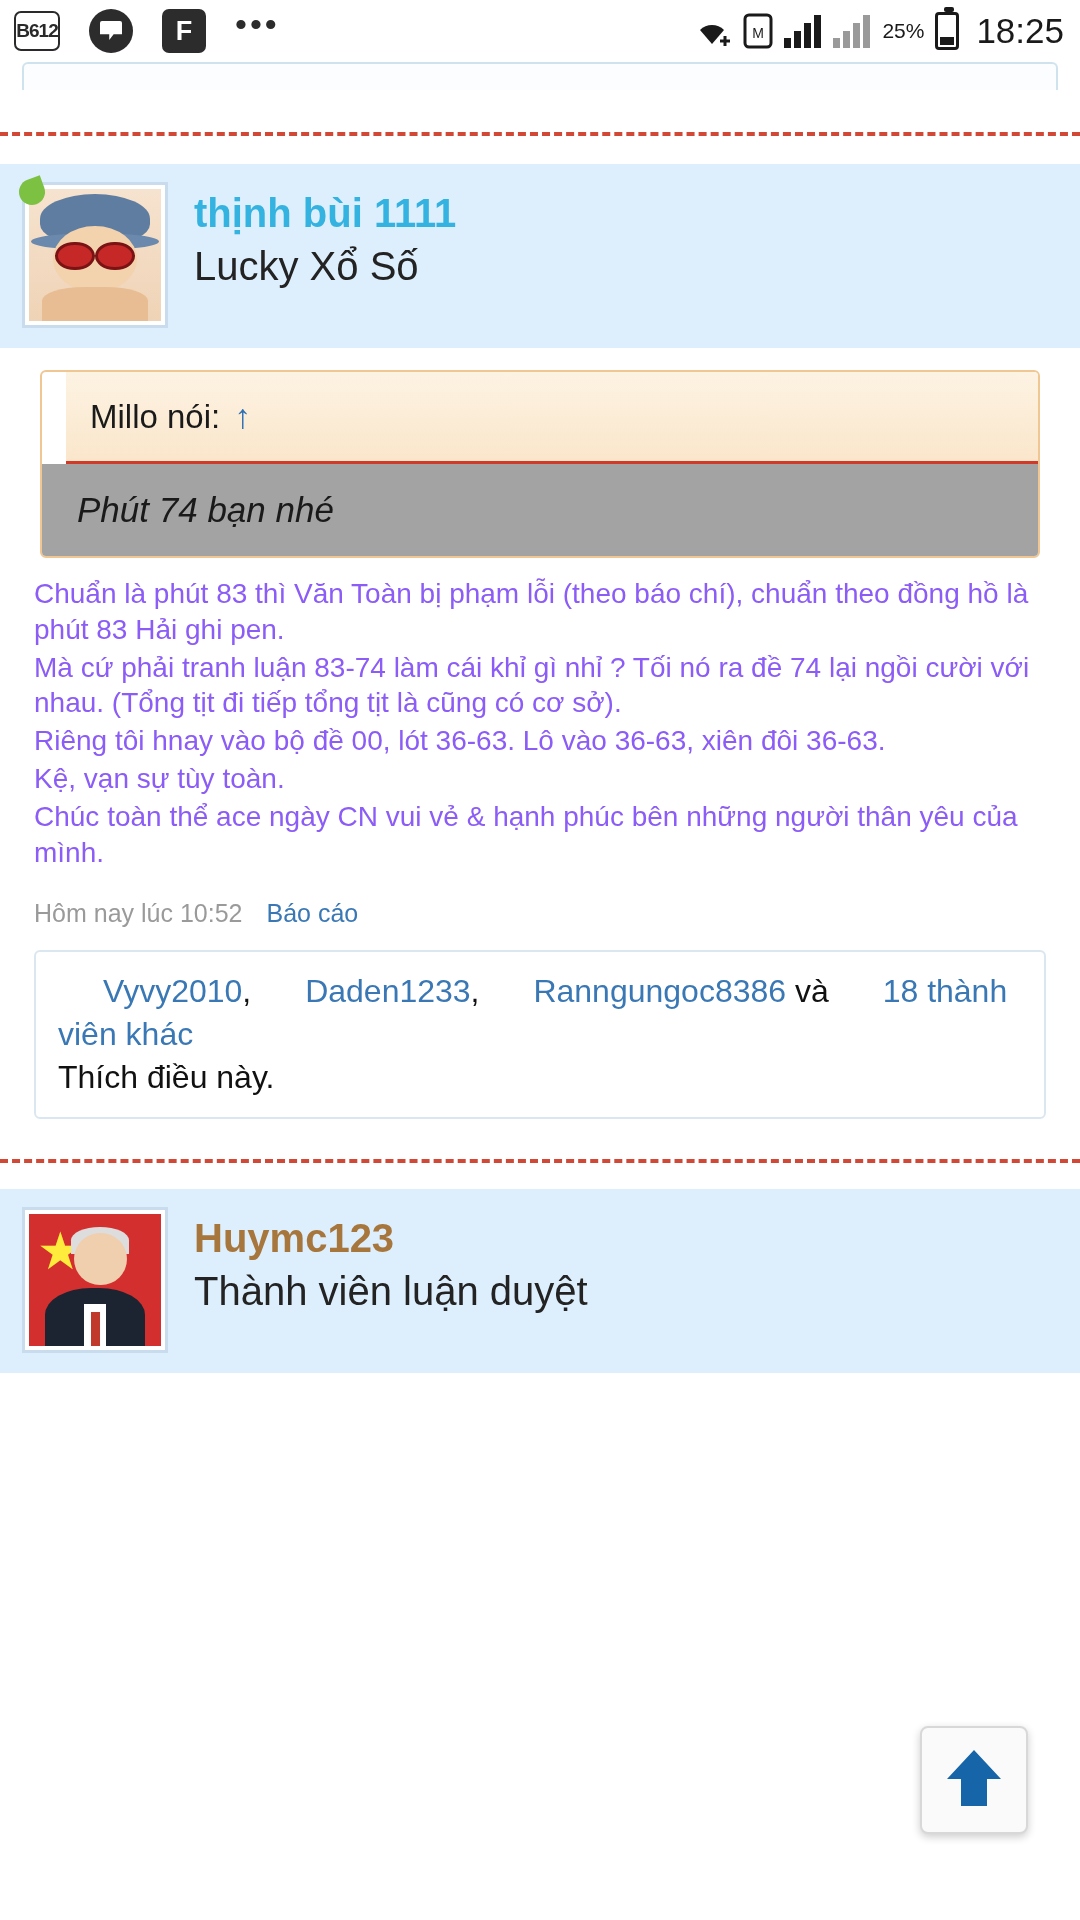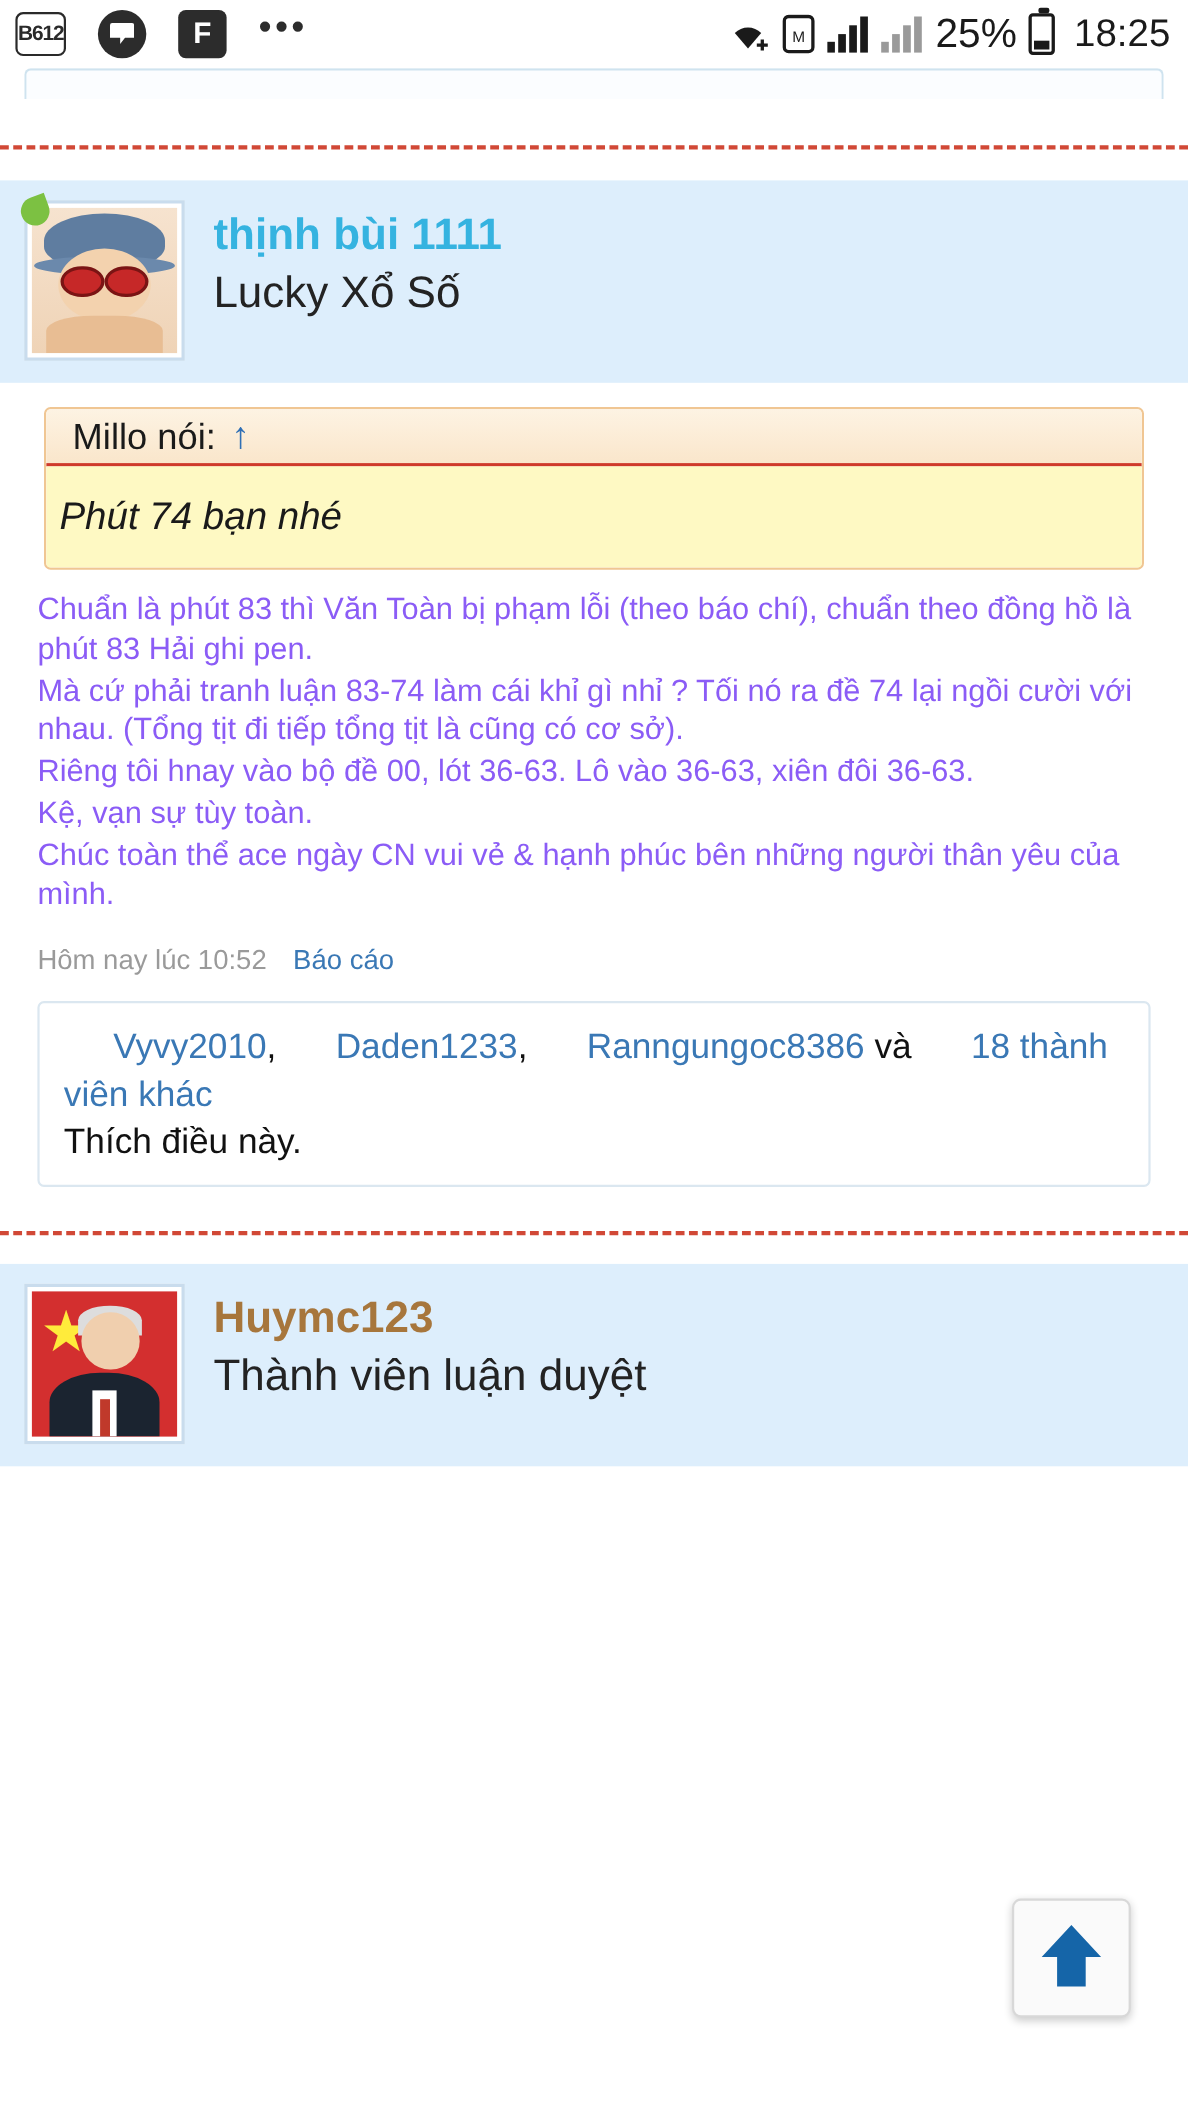"25%" .batt-pct { font-size: 37px -> 21px }
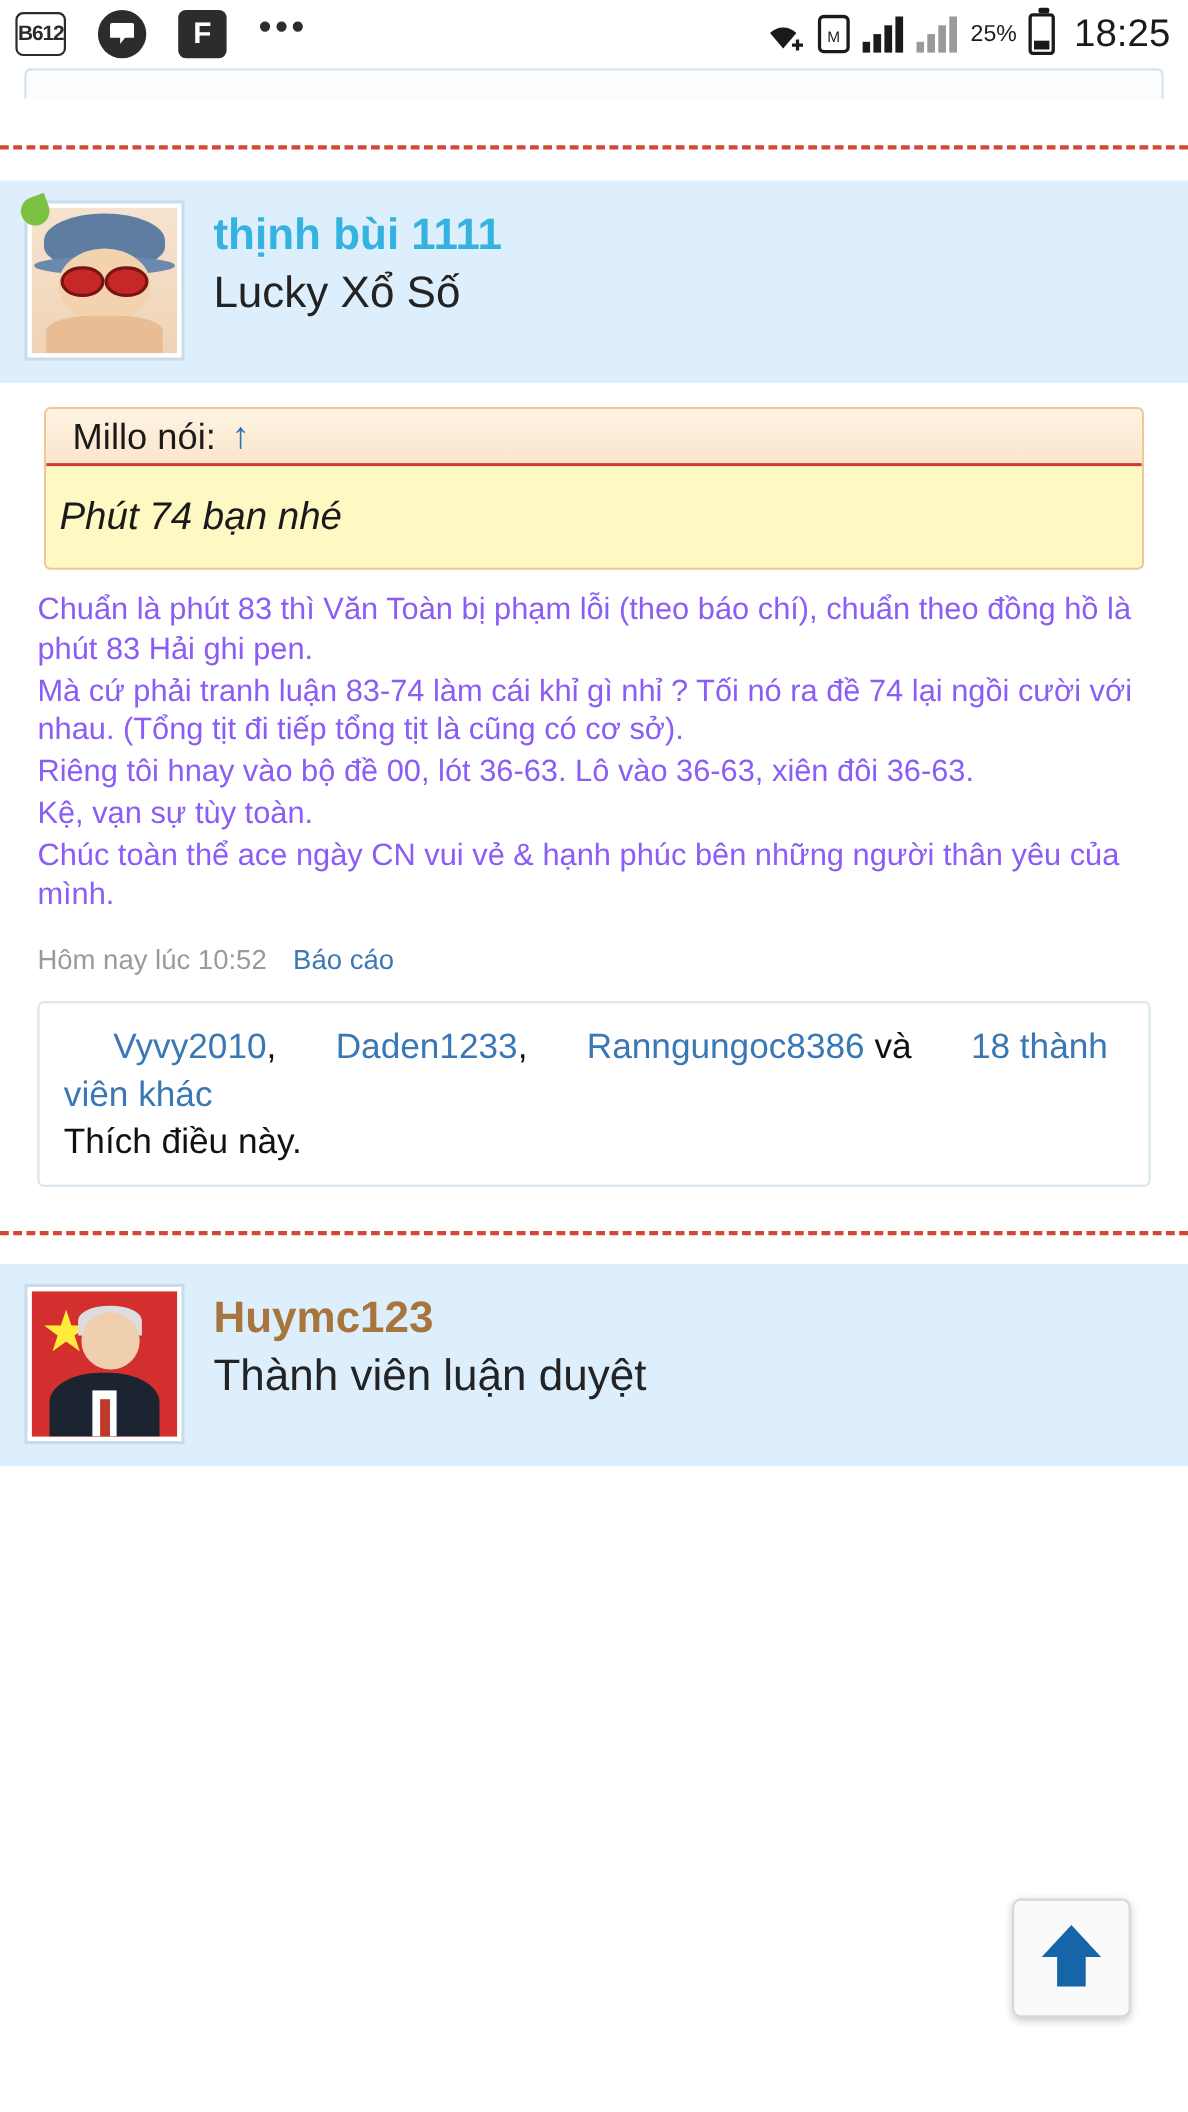"Millo nói:" .quote-head { margin-left: none -> 24px; padding: 5px 24px -> 25px 24px }
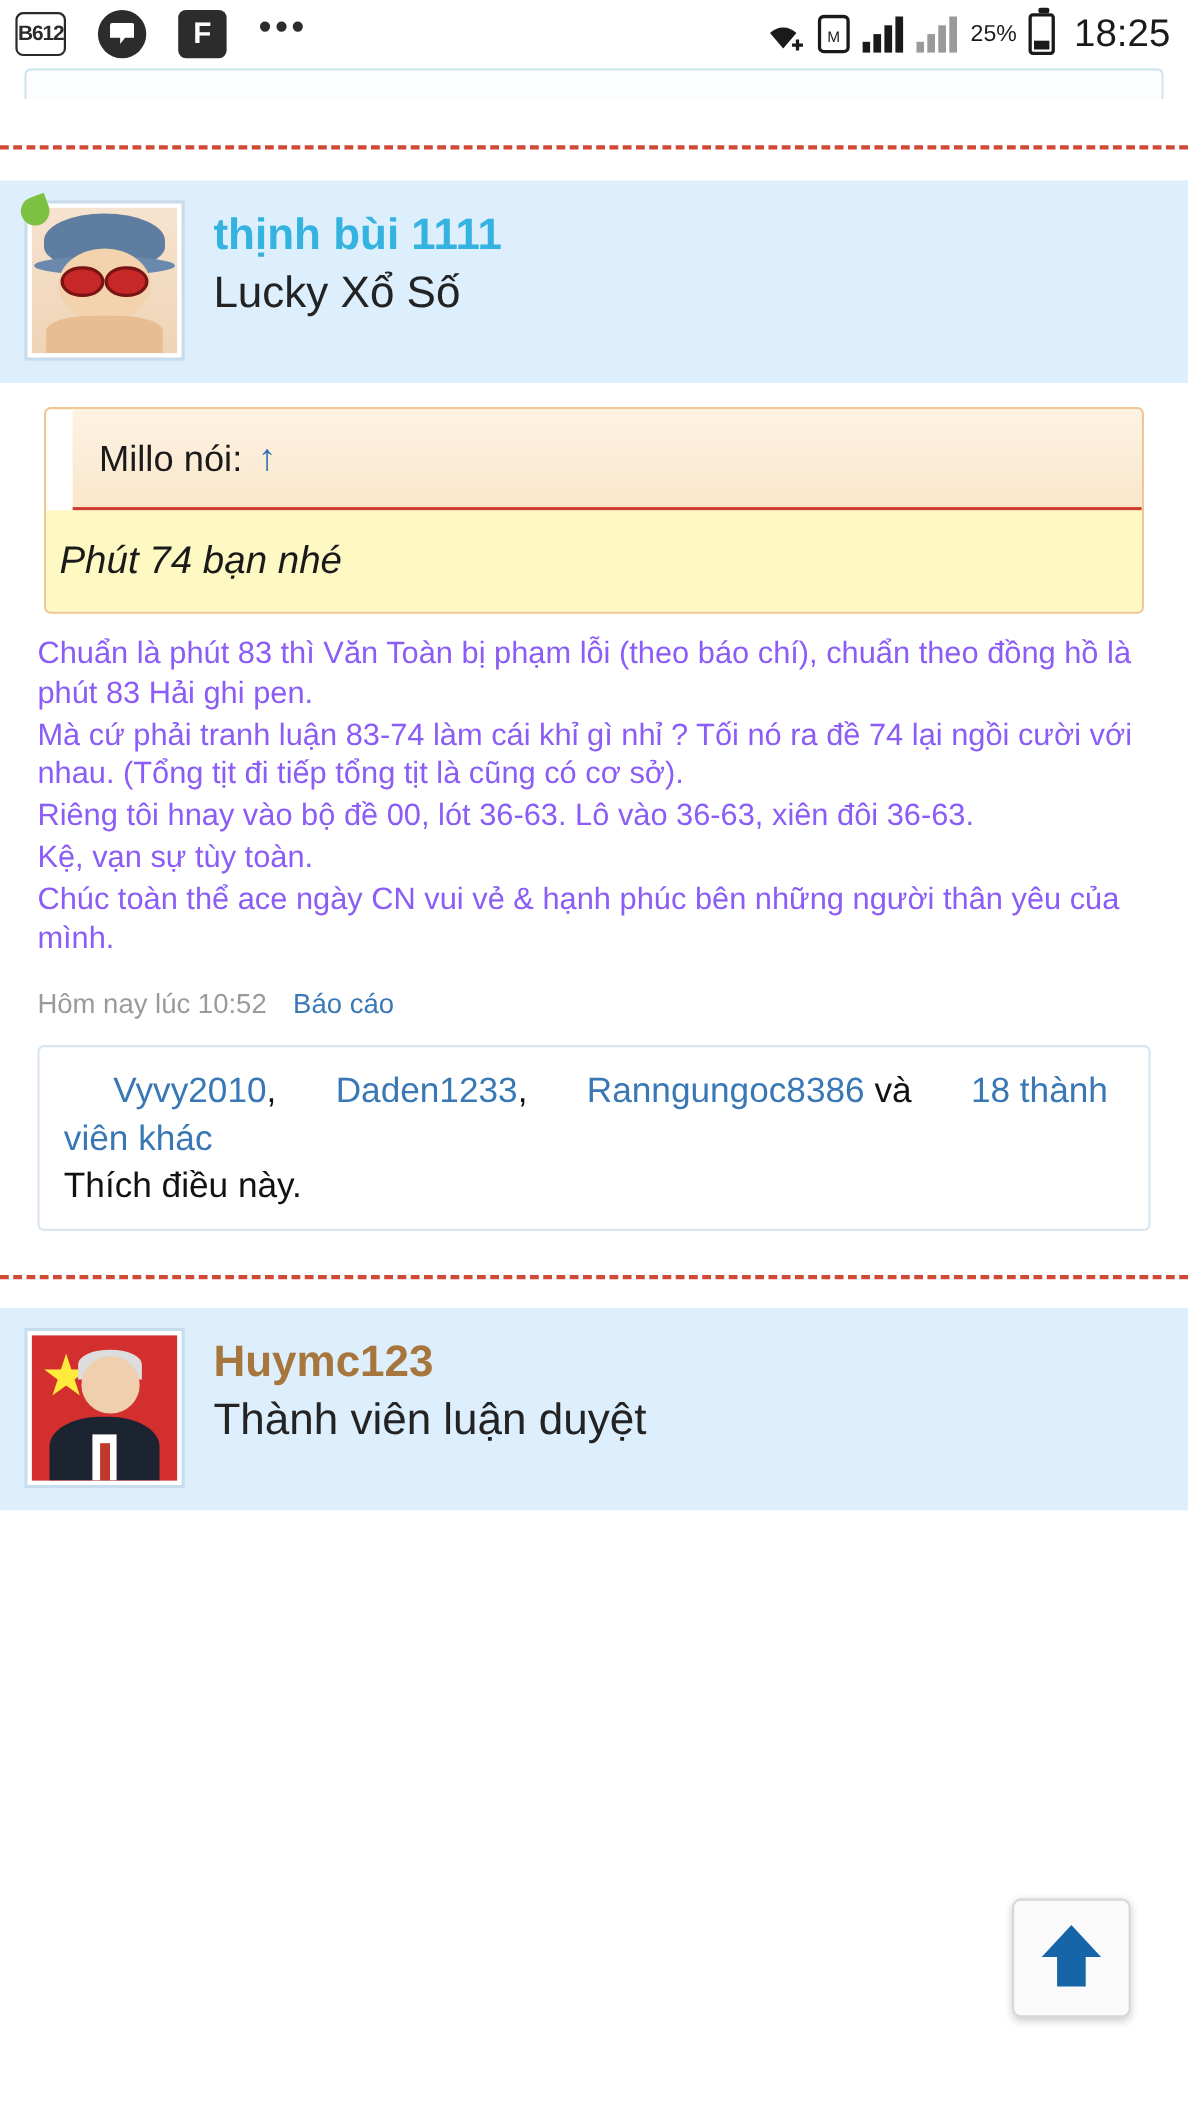"Phút 74 bạn nhé" .quote-text { background: #fef9c3 -> #a3a3a3; padding: 26px 12px -> 26px 35px }
